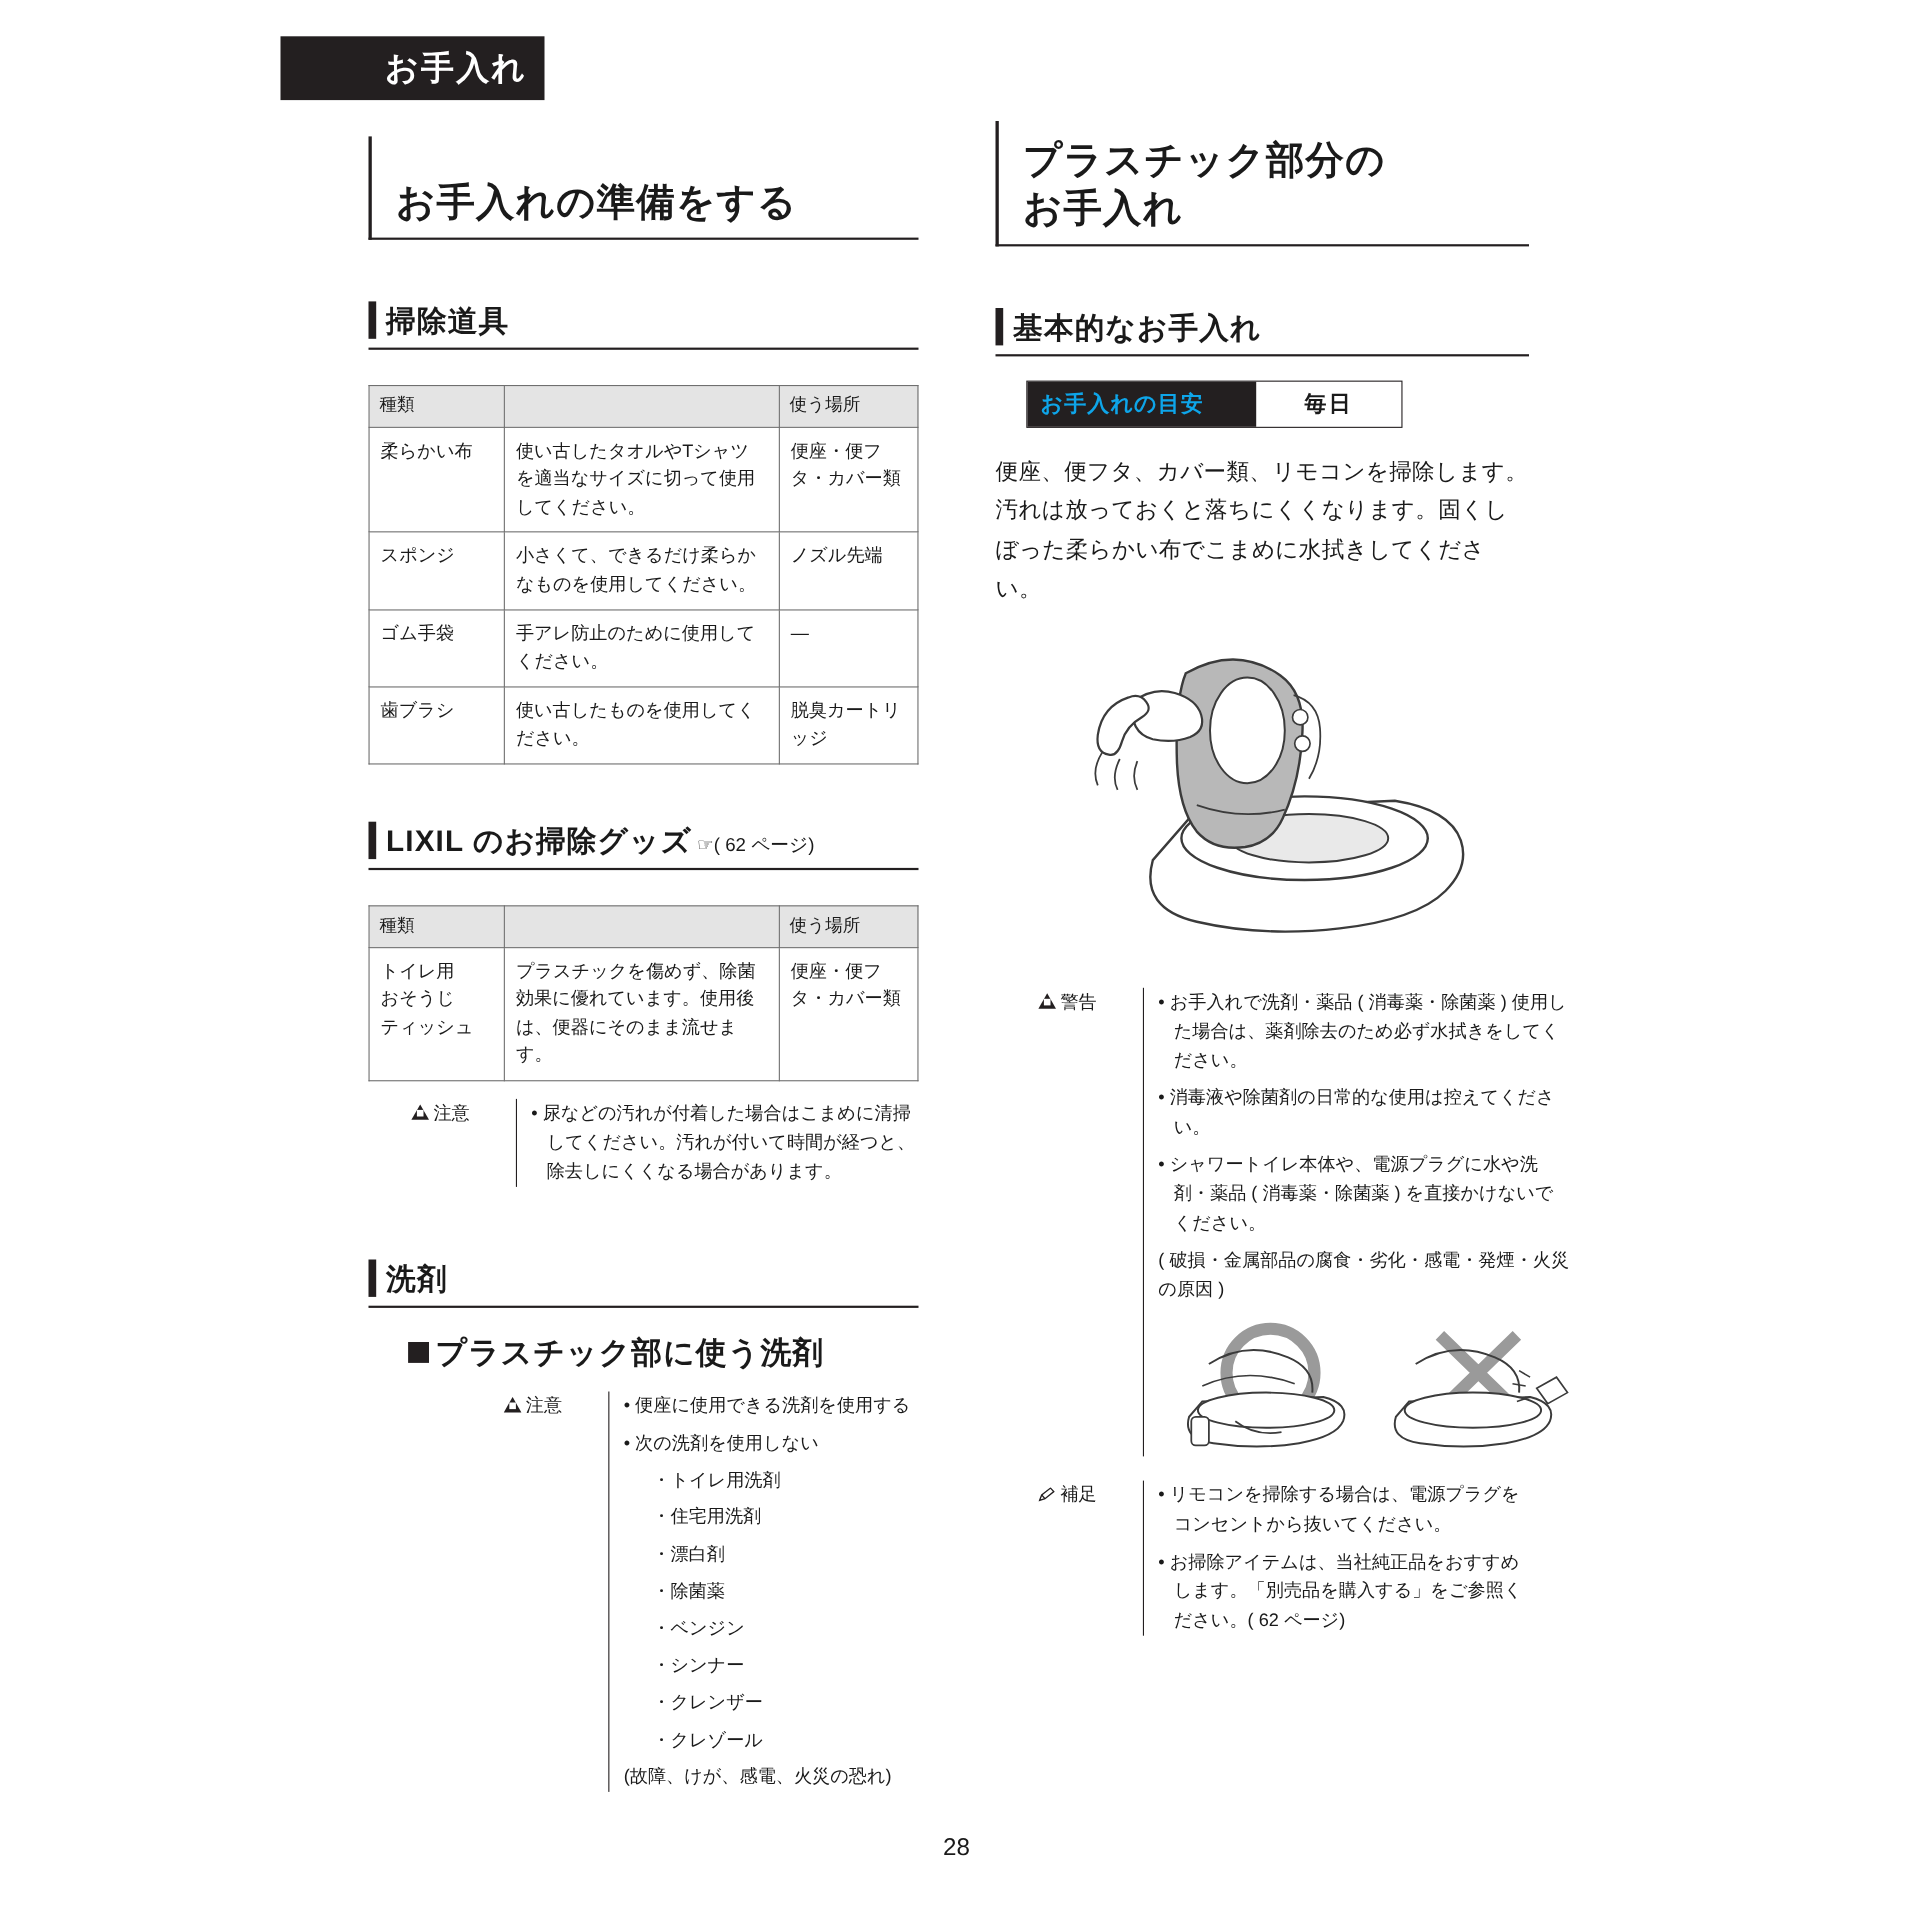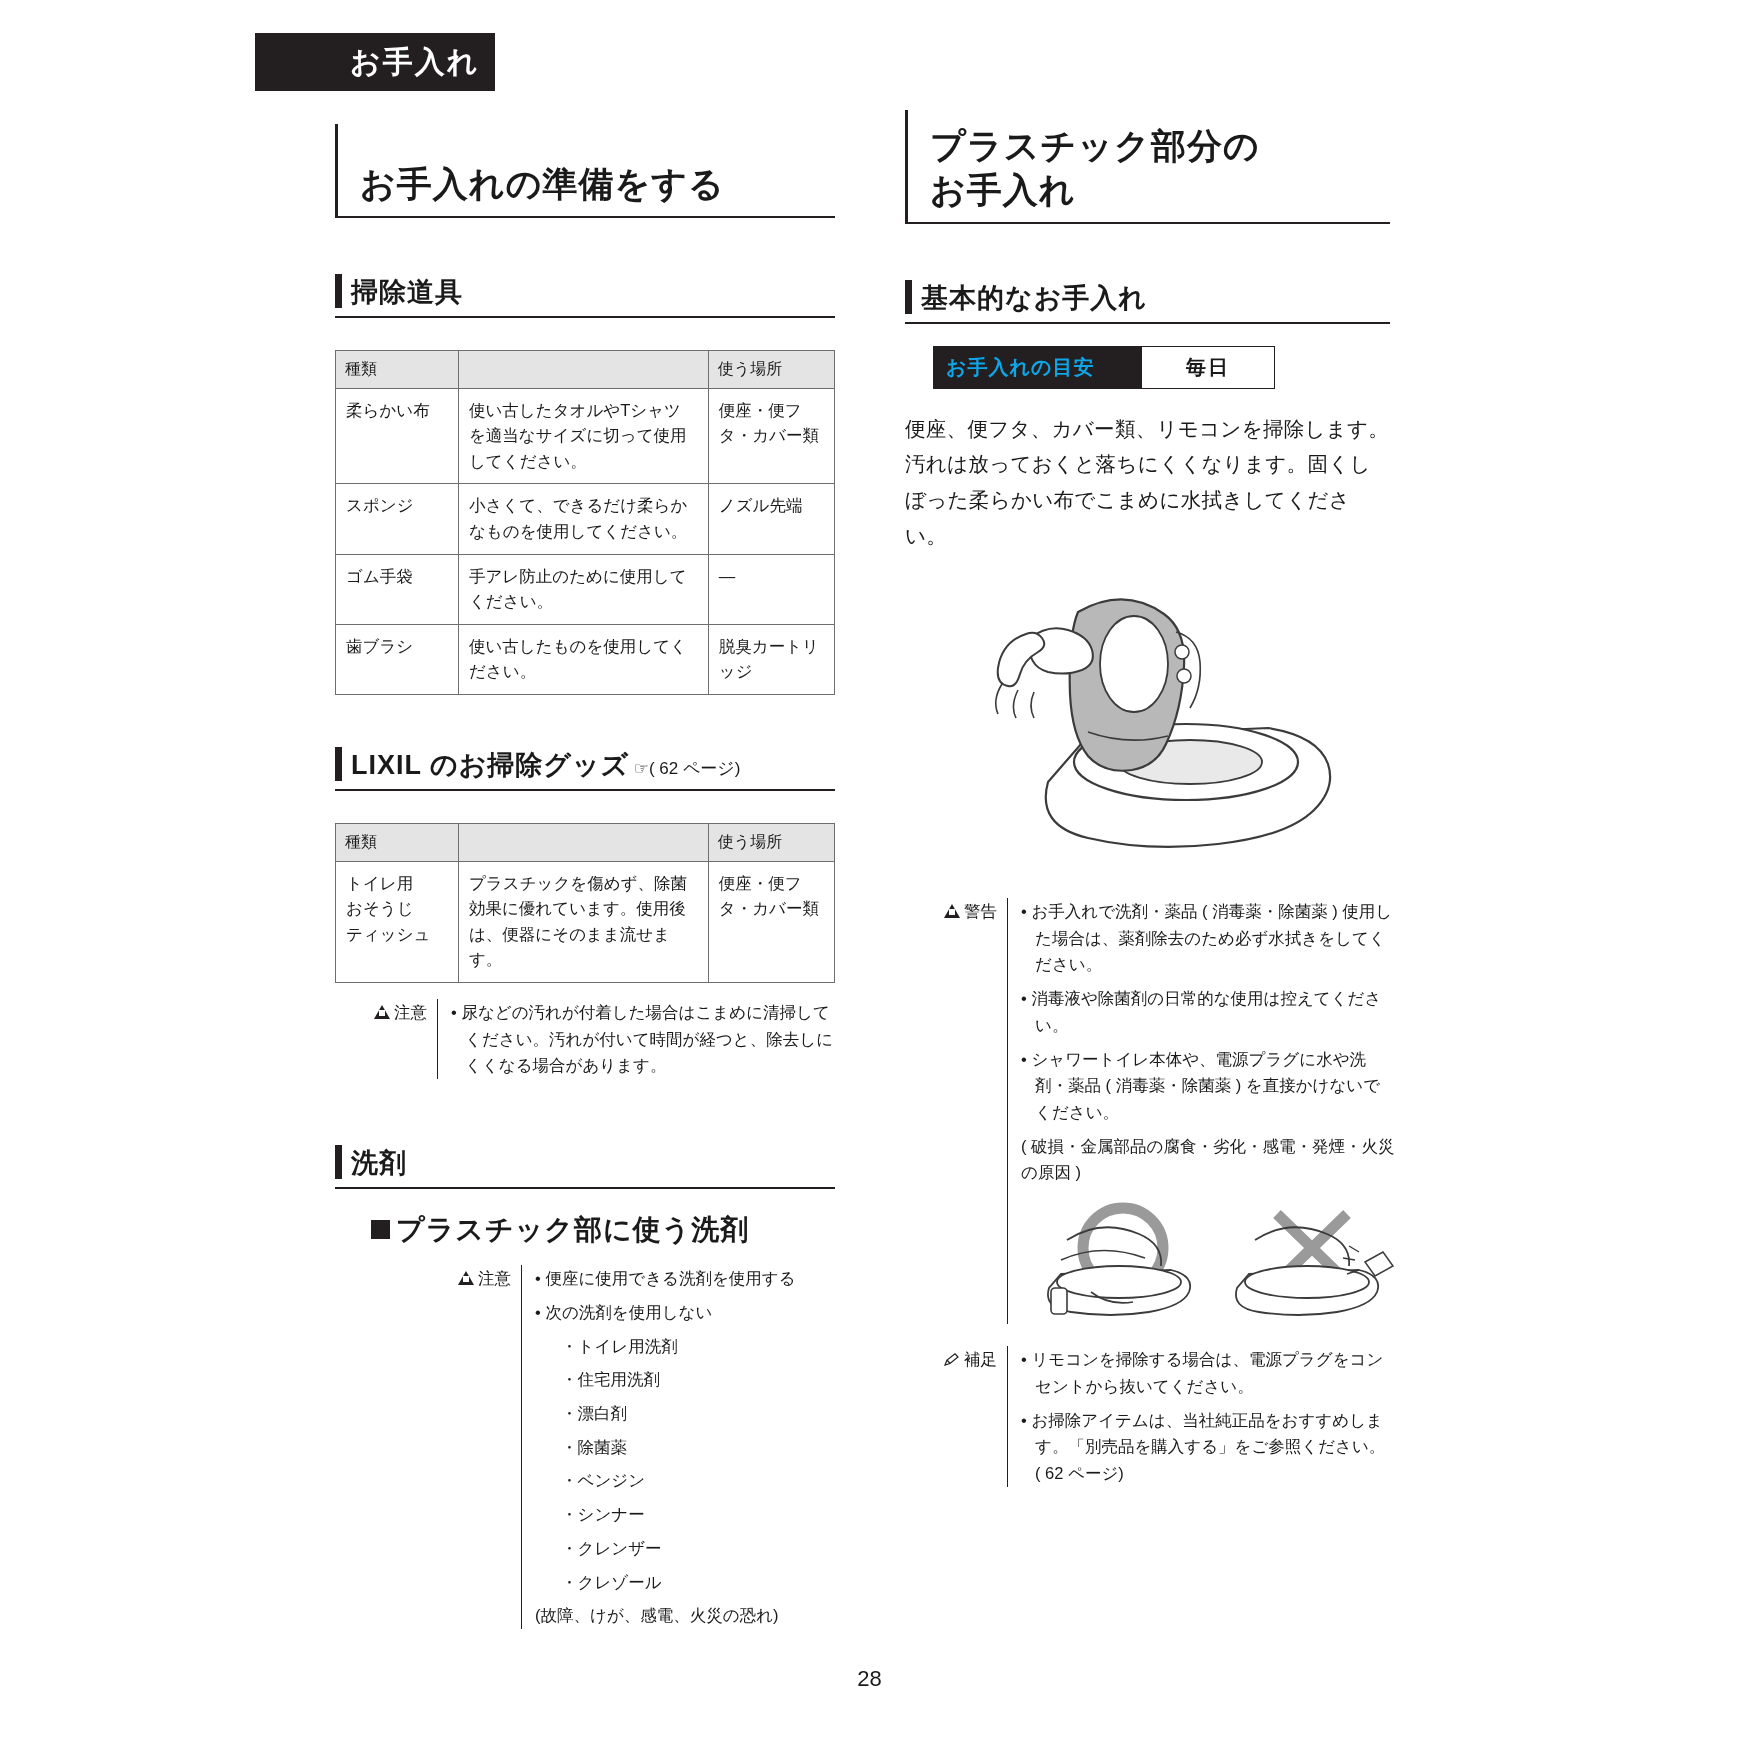"• お手入れで洗剤・薬品 ( 消毒薬・除菌薬 )" .note .body { margin-left: none -> 32px }
